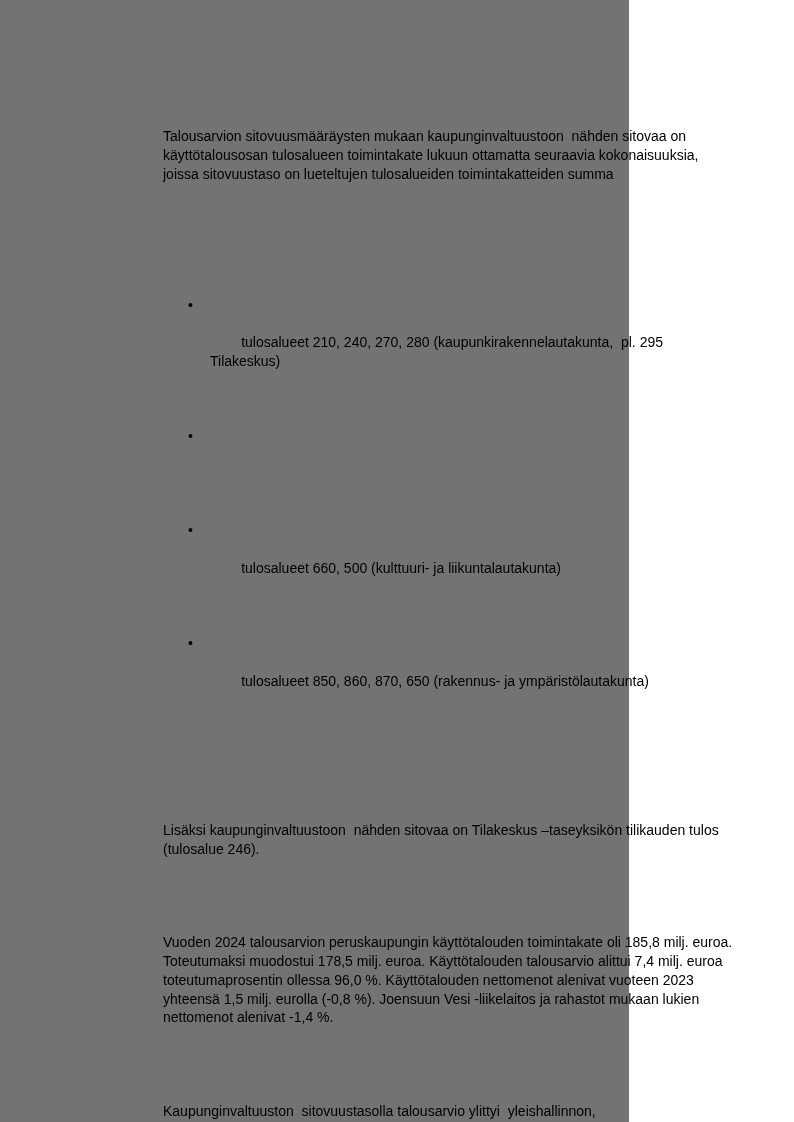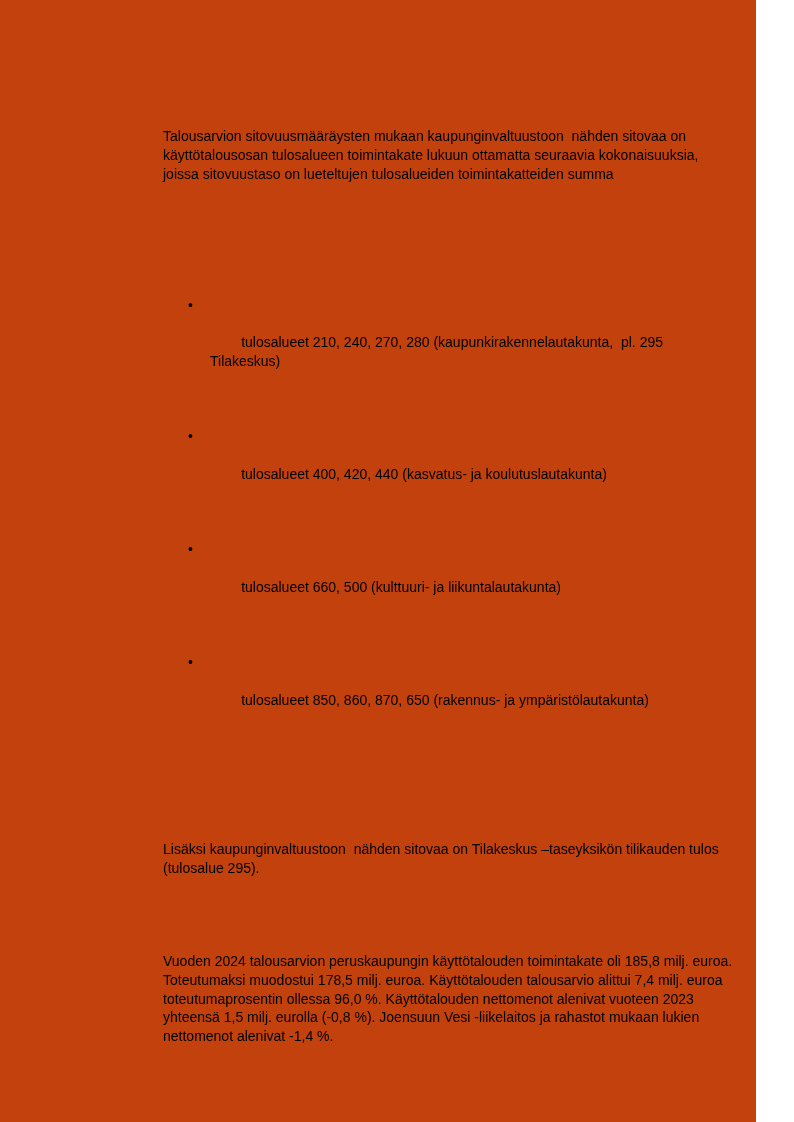"Talousarvion sitovuusmääräysten mukaan" .page { background: #c2410c -> #737373; width: 756px -> 629px }
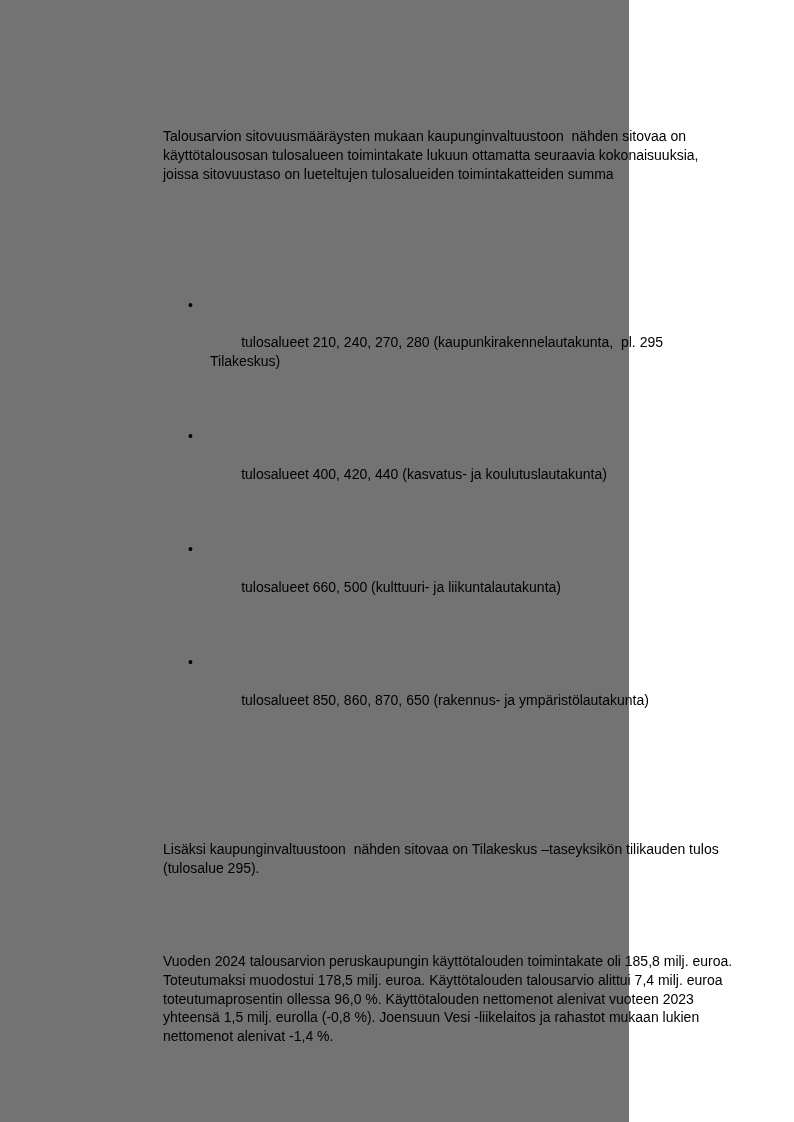"tulosalueet 400, 420, 440 (kasvatus-" span { html: <span>tulosalueet 400, 420, 440 (kasvatus- ja koulutuslautakunta)</span> -> none }
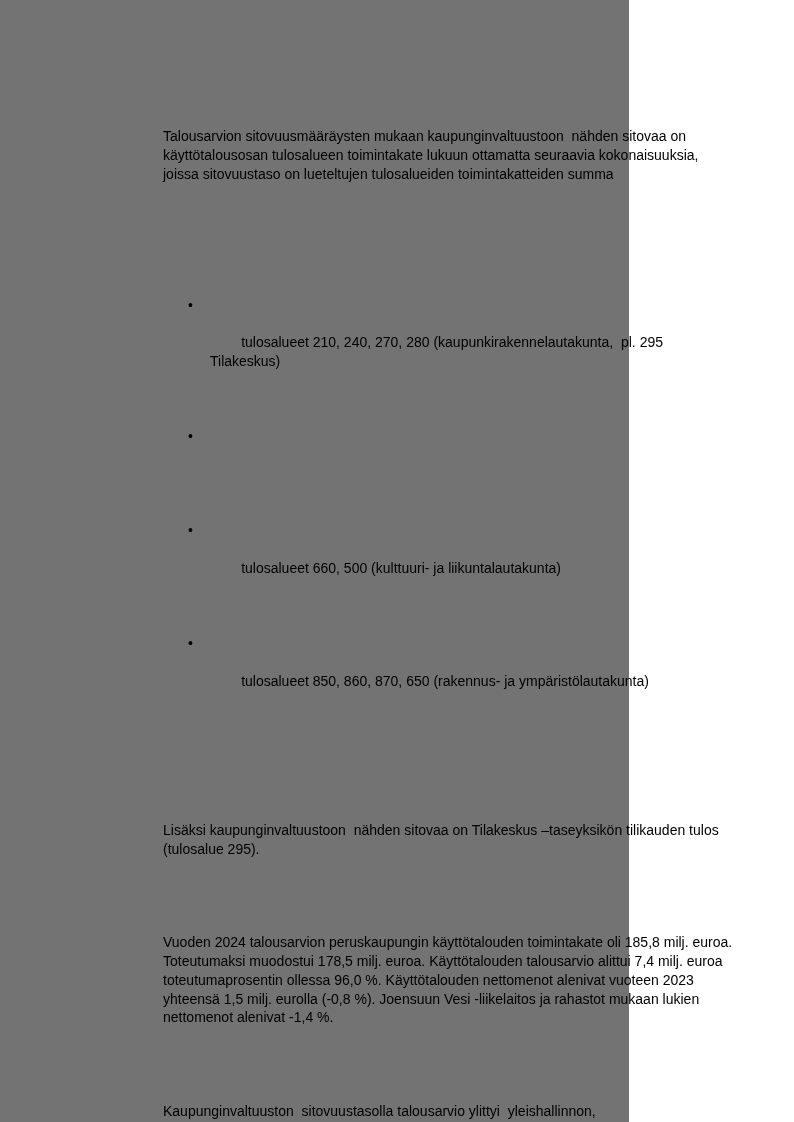"Lisäksi kaupunginvaltuustoon nähden" p { text: 295 -> 246 }
